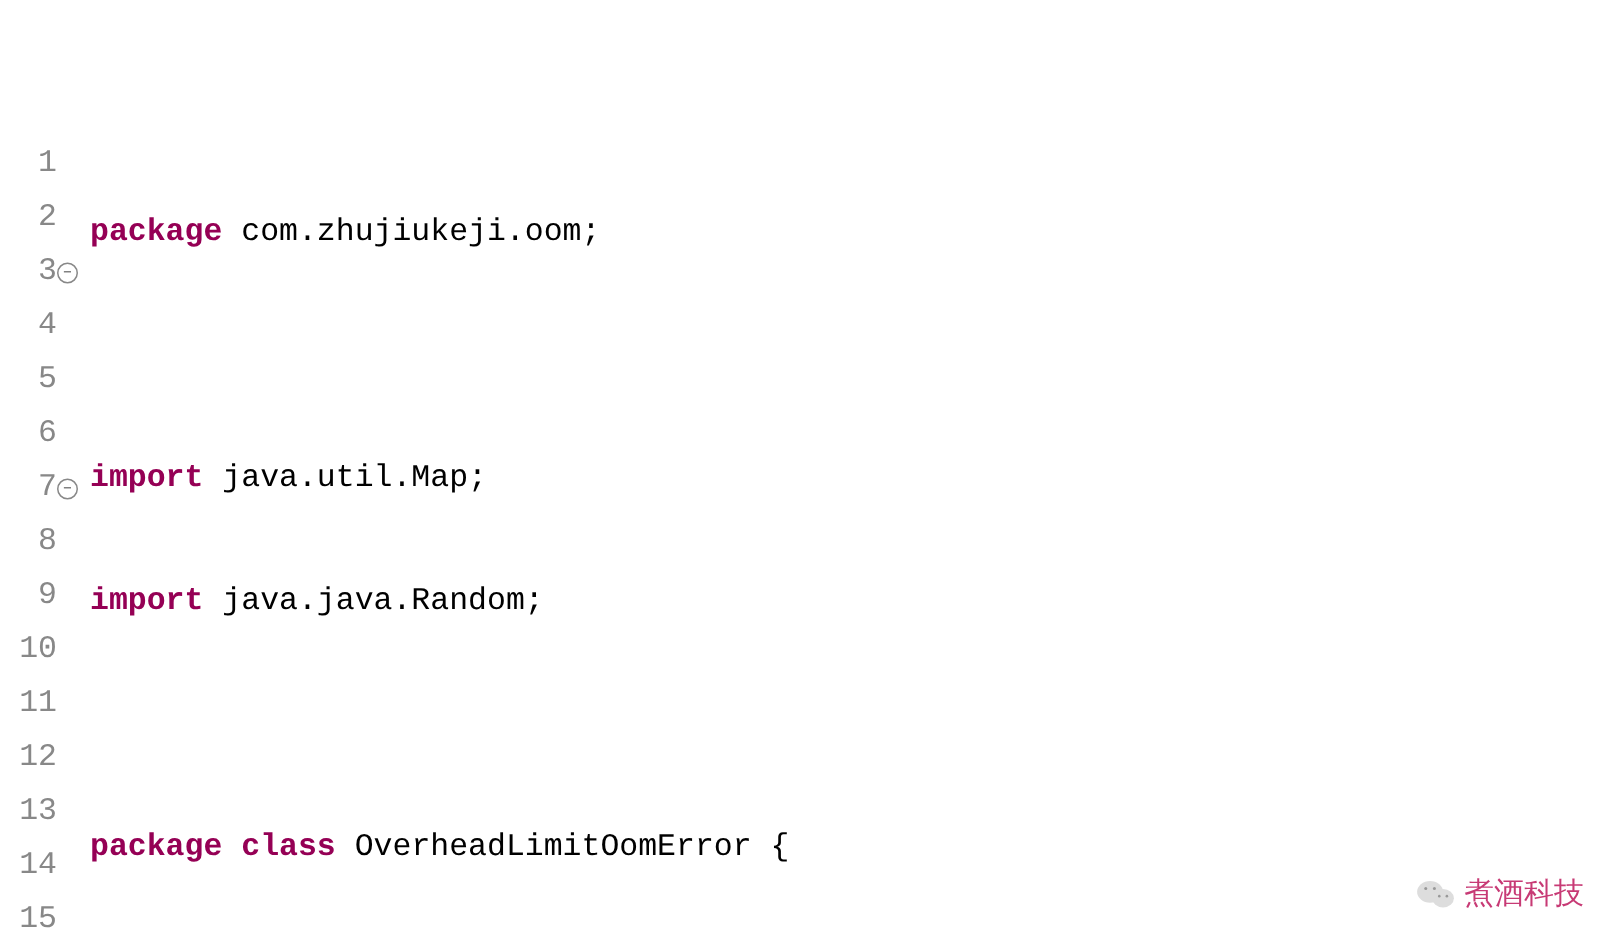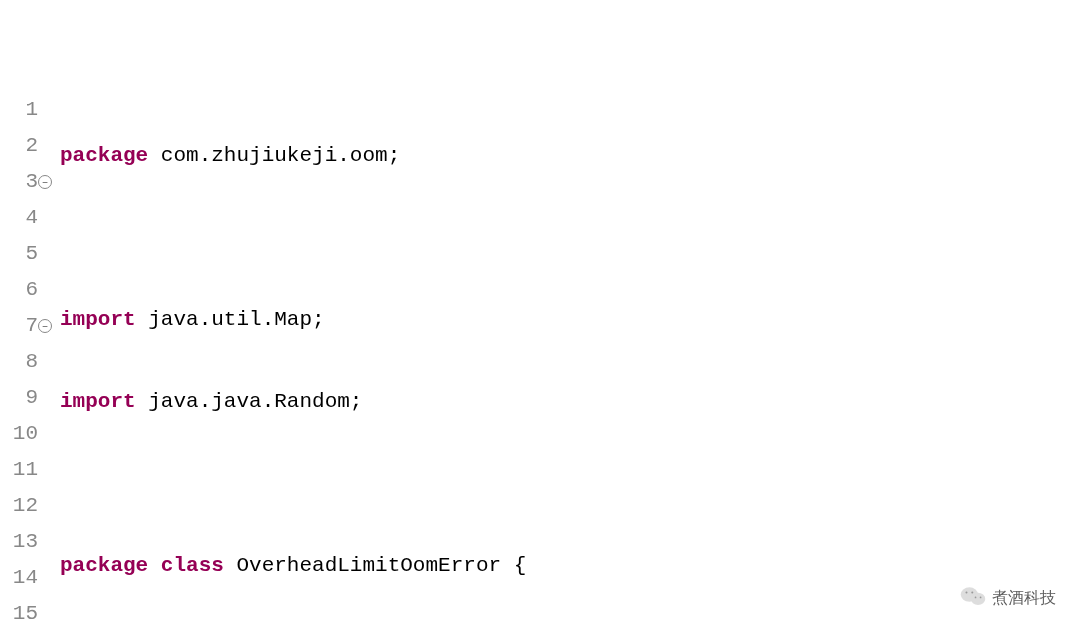"煮酒科技" .watermark { align-items: flex-end -> center; color: #404040 -> #be185d; font-size: 16px -> 20px }
